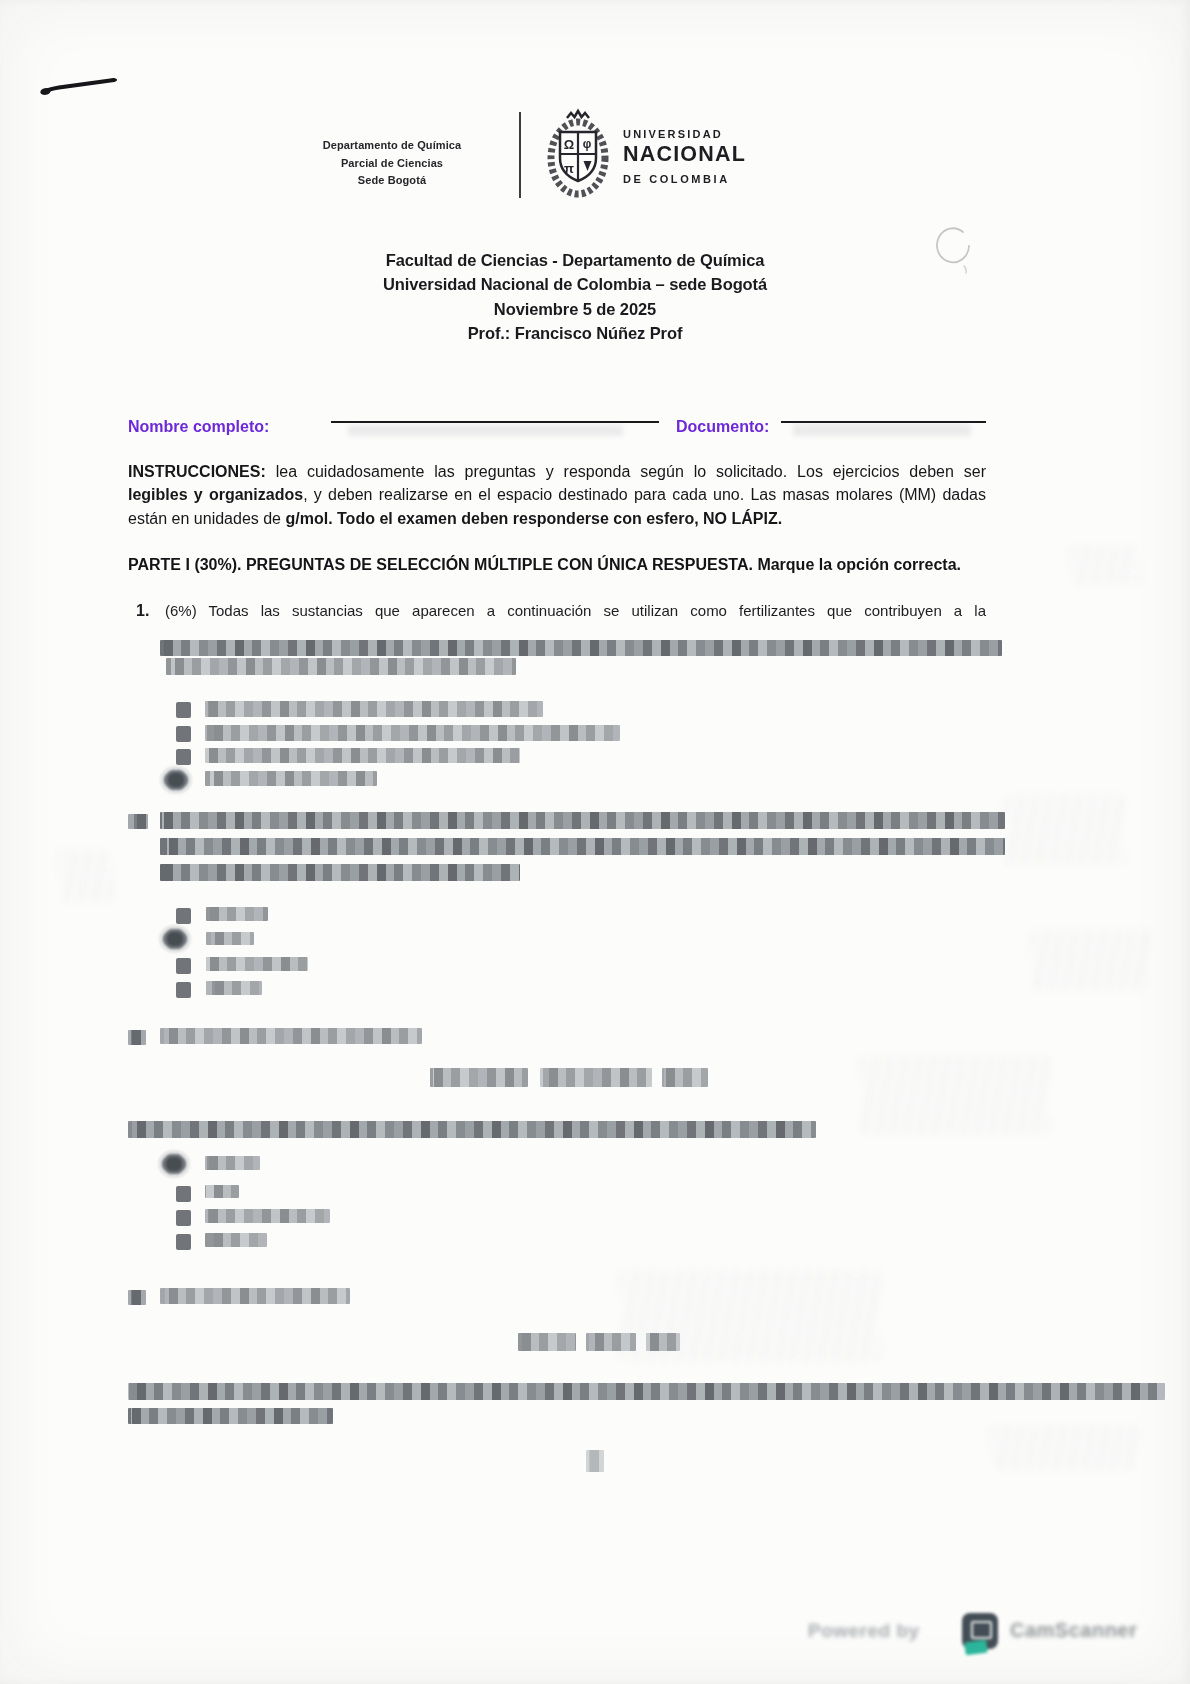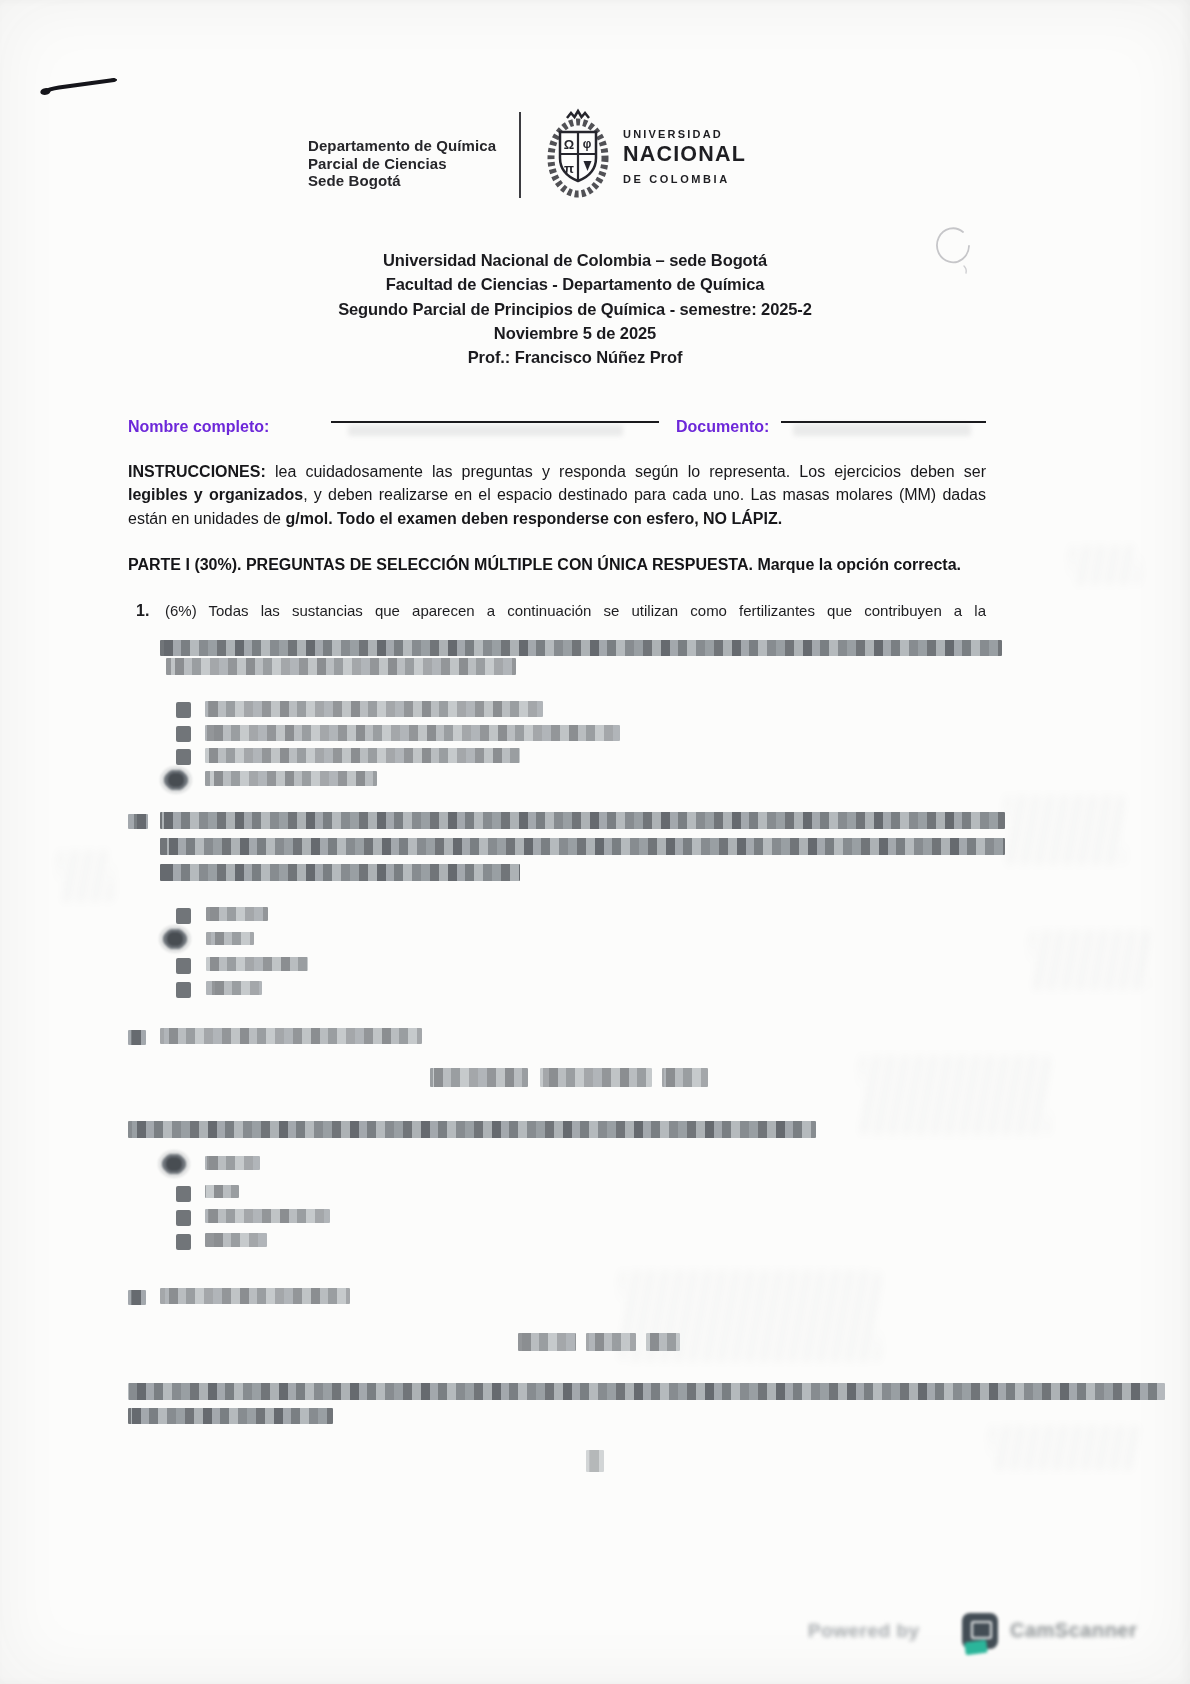"Departamento de Química" .dept { font-size: 15px -> 11px; left: 308px -> 288px; text-align: left -> center }
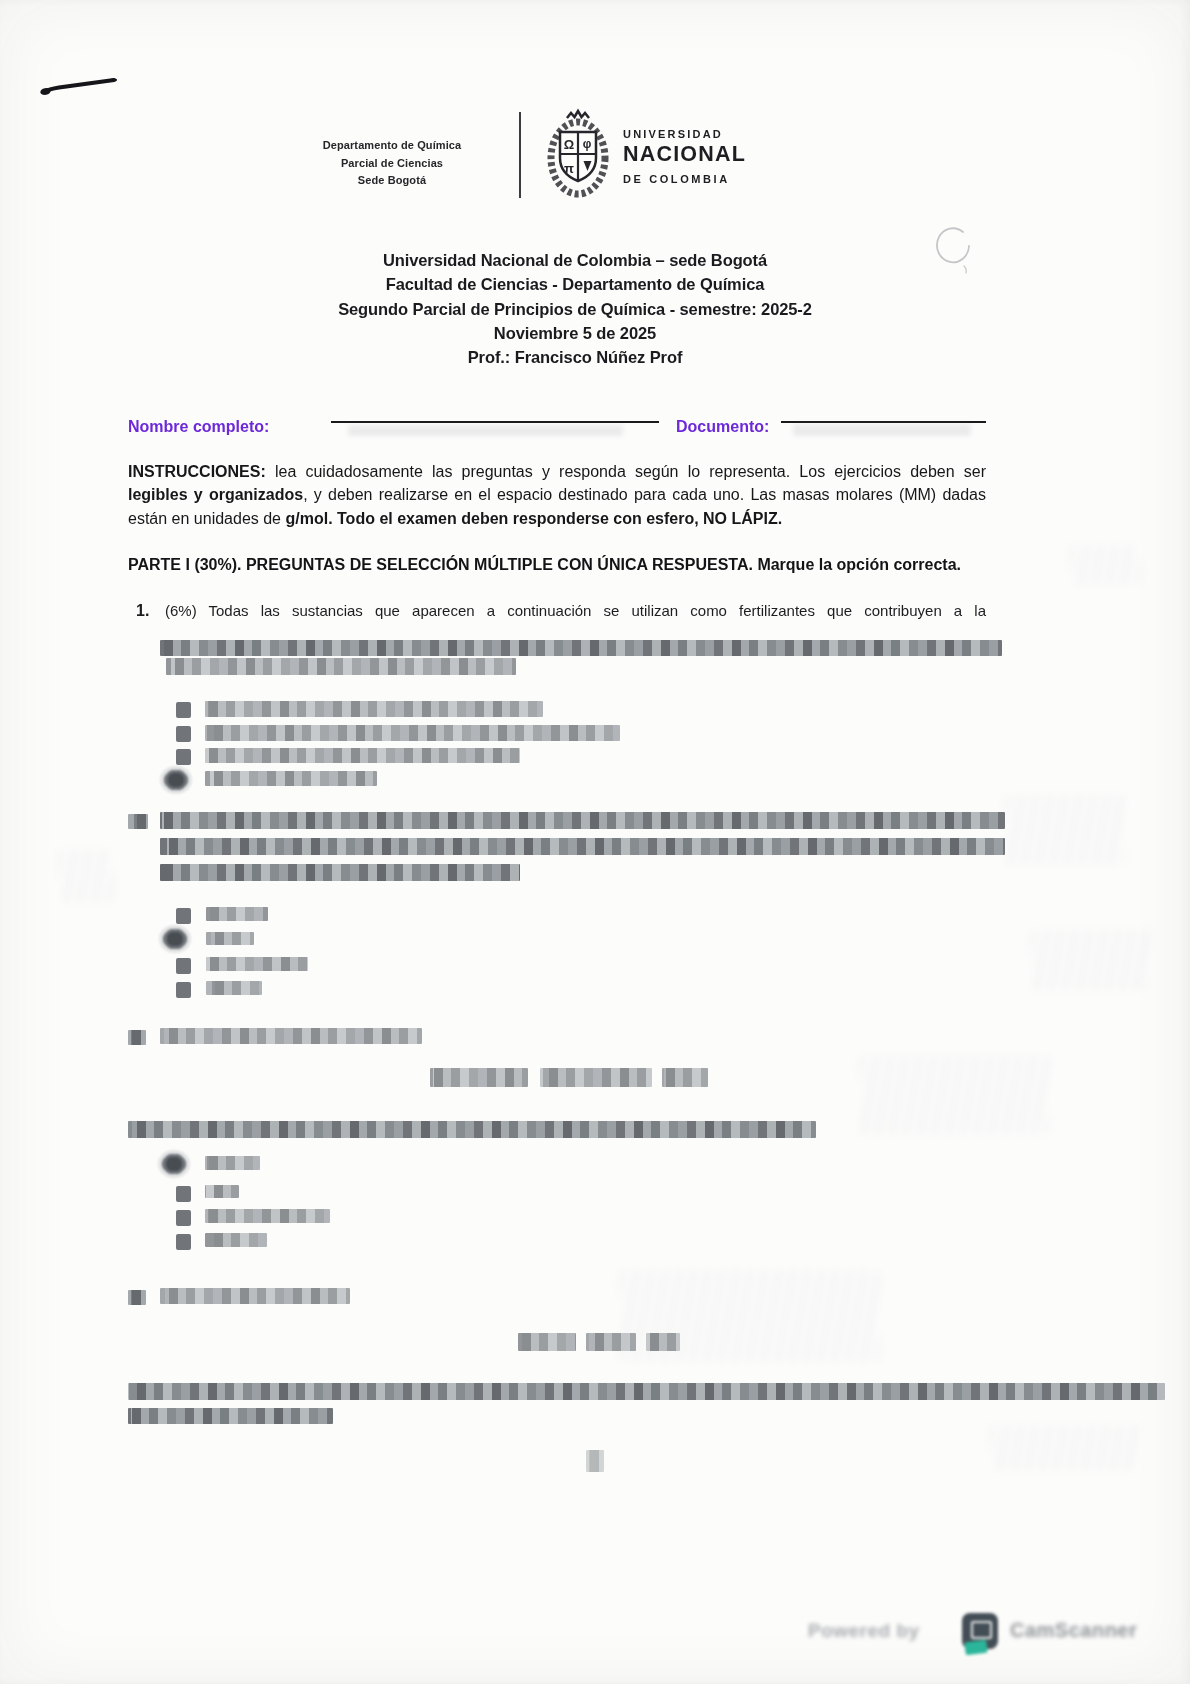"Universidad Nacional de Colombia –" div { order: before "Facultad de Ciencias - Departamento" -> after "Facultad de Ciencias - Departamento" }
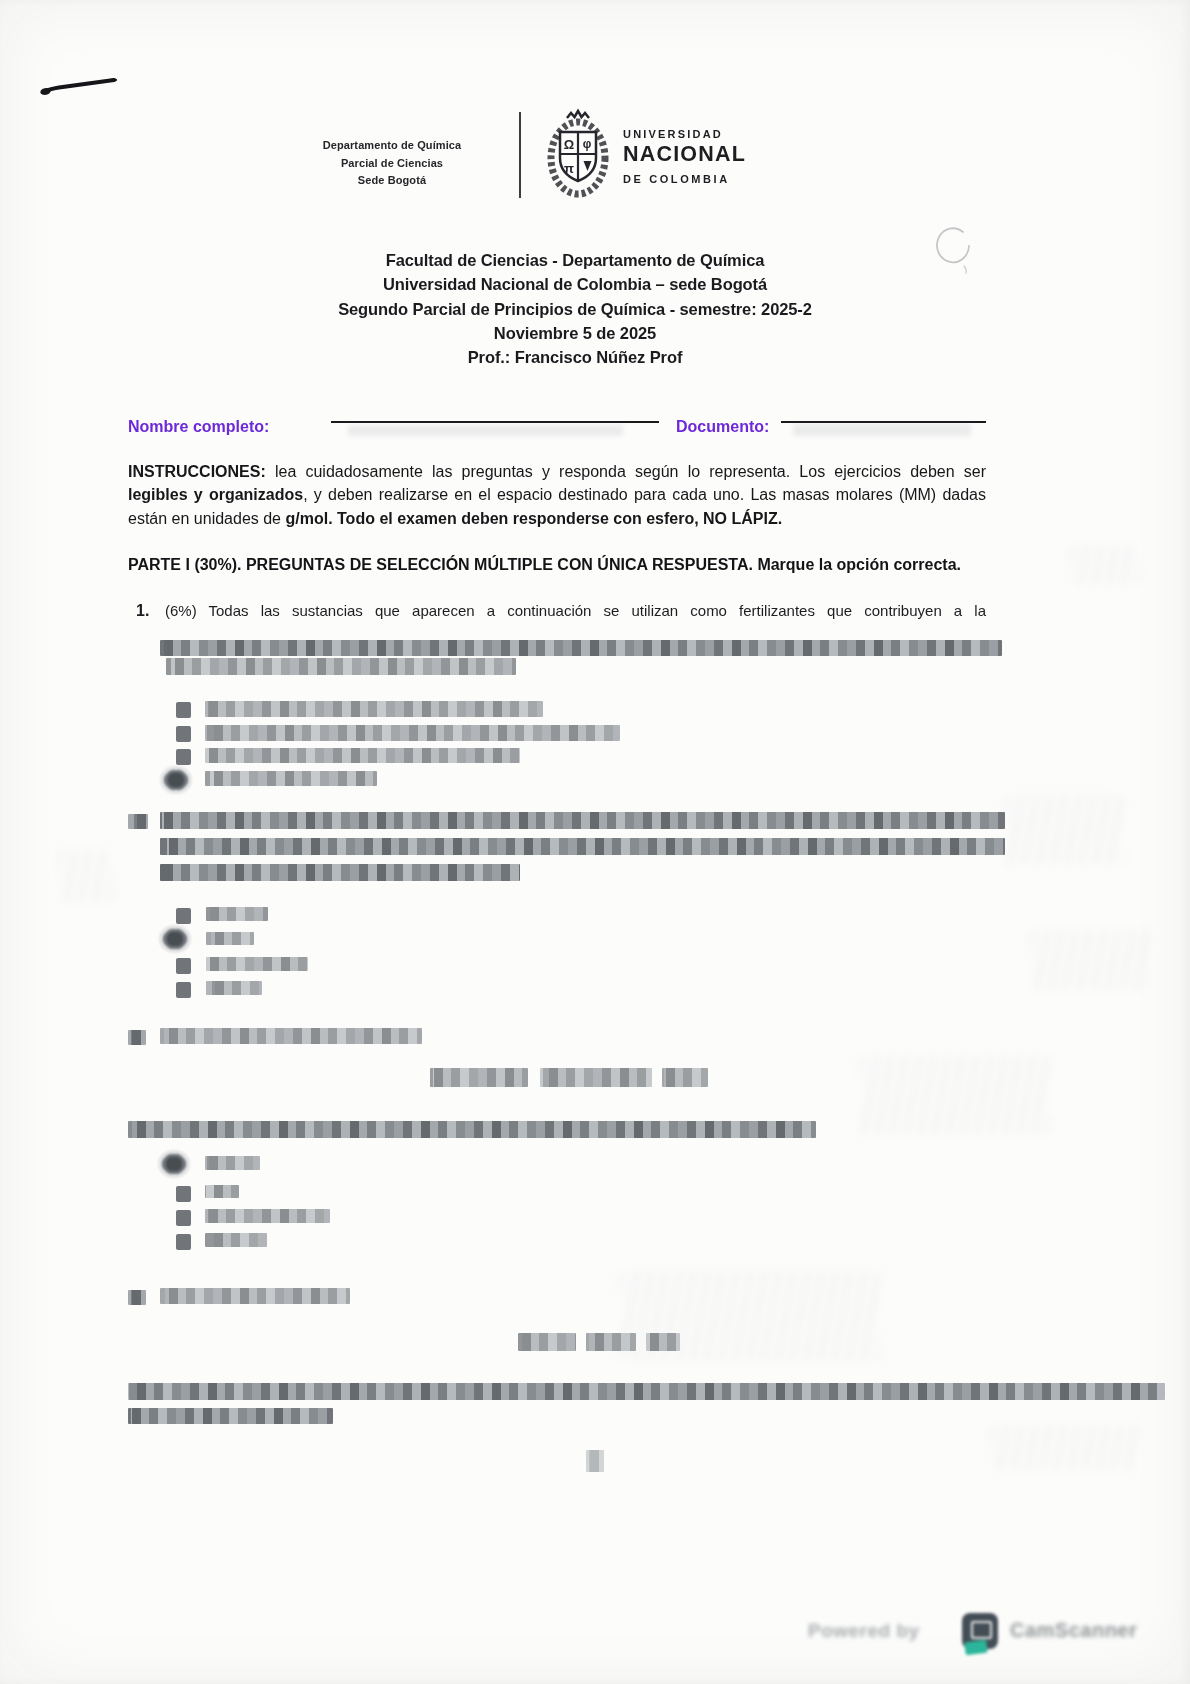"Segundo Parcial de Principios de" div { html: <div>Segundo Parcial de Principios de Química - semestre: 2025-2</div> -> none }
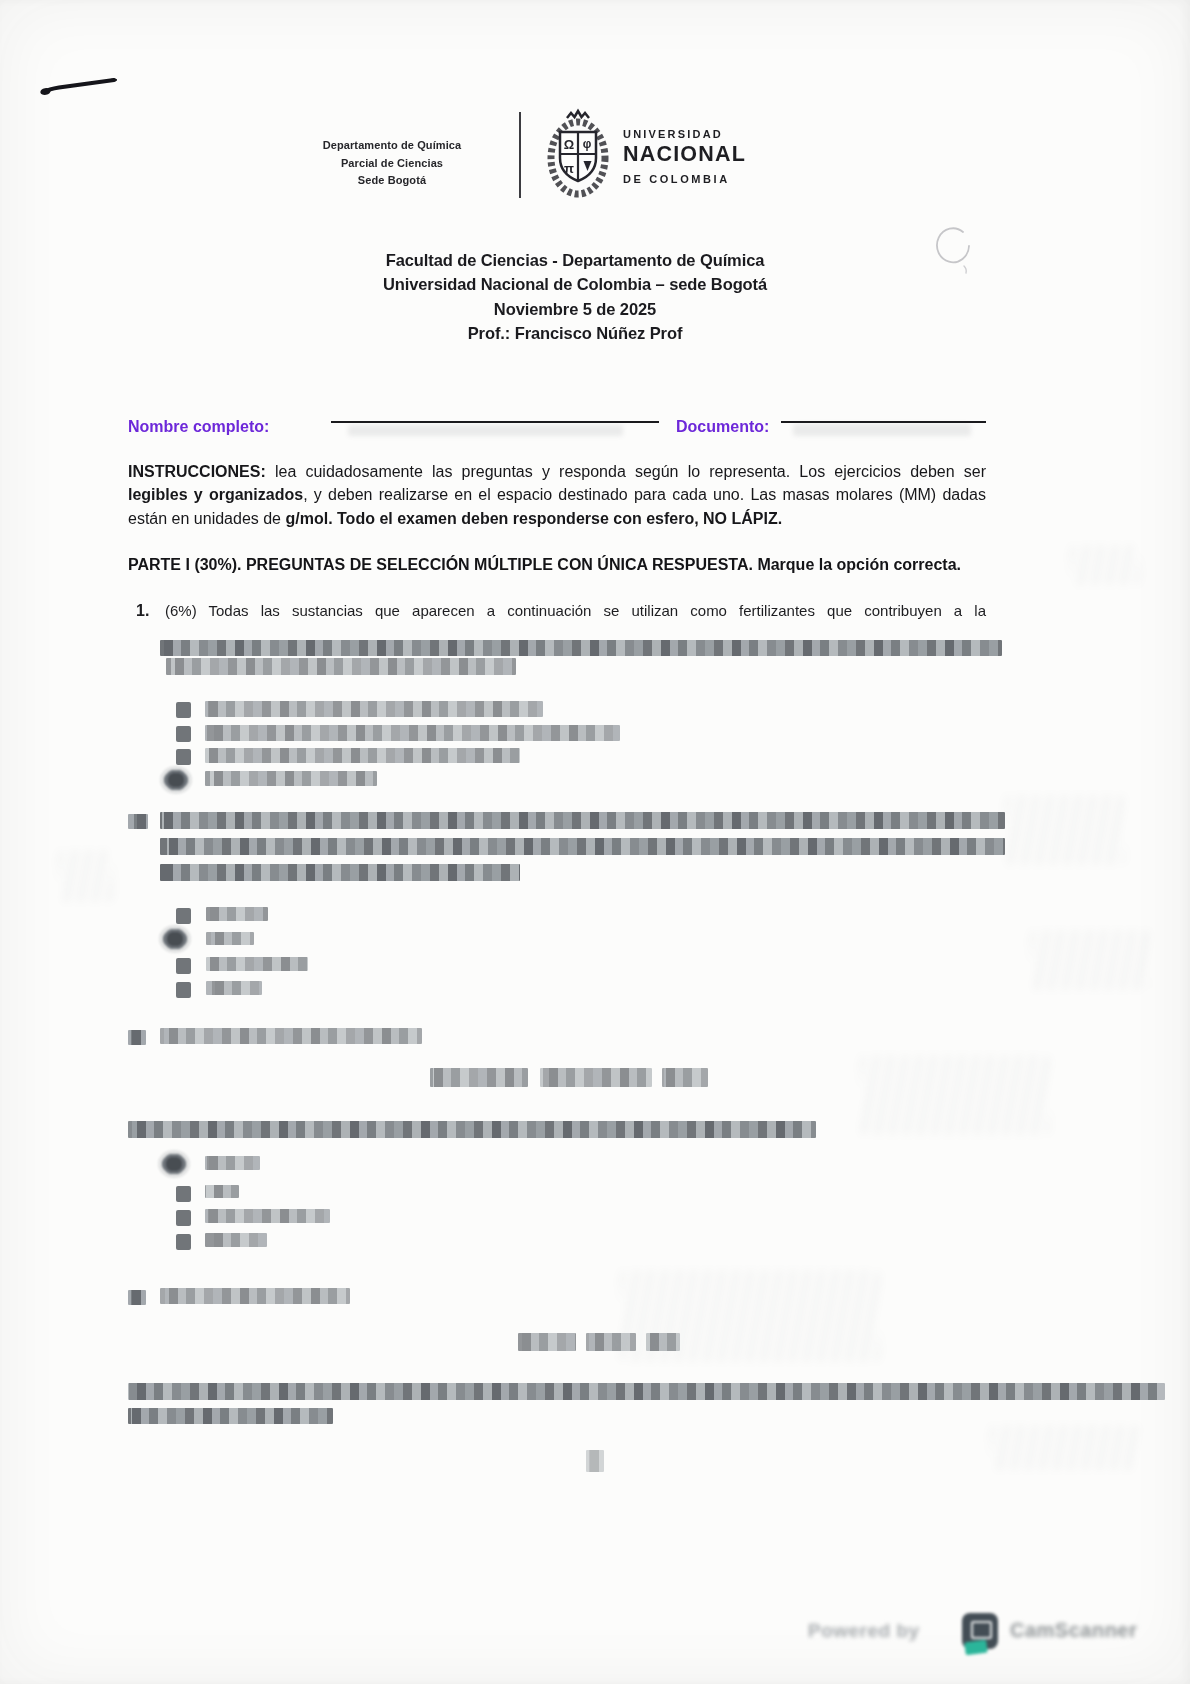"lea cuidadosamente las preguntas y" span { text: representa -> solicitado }
